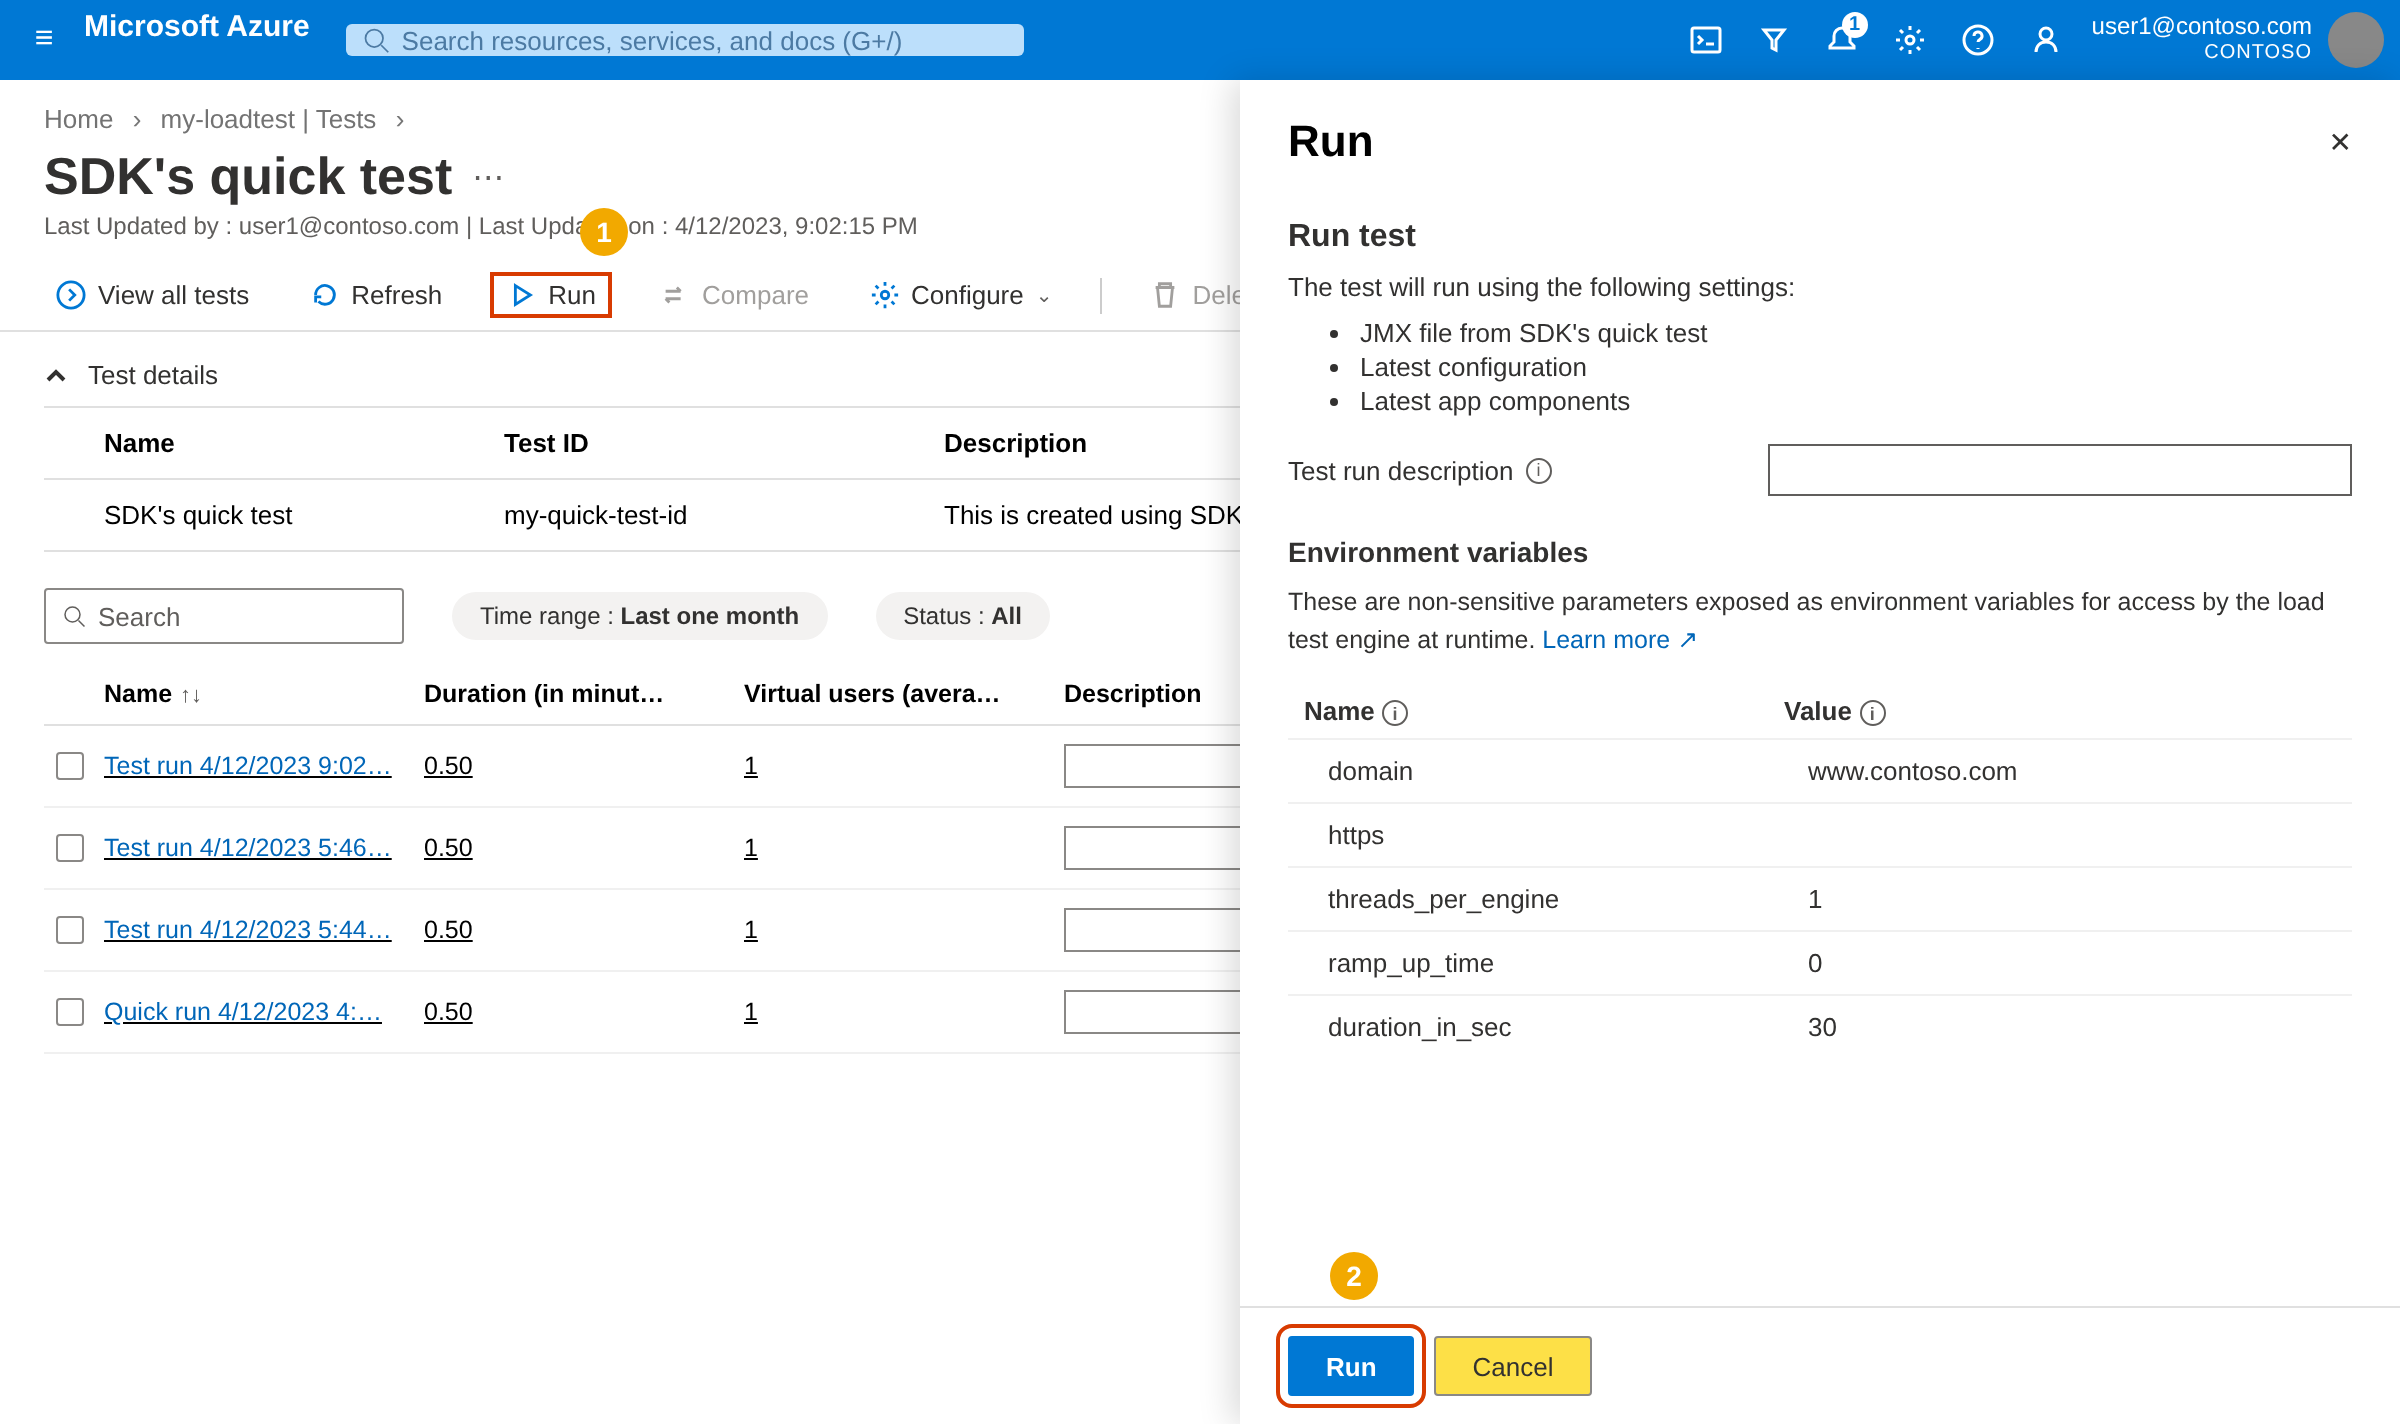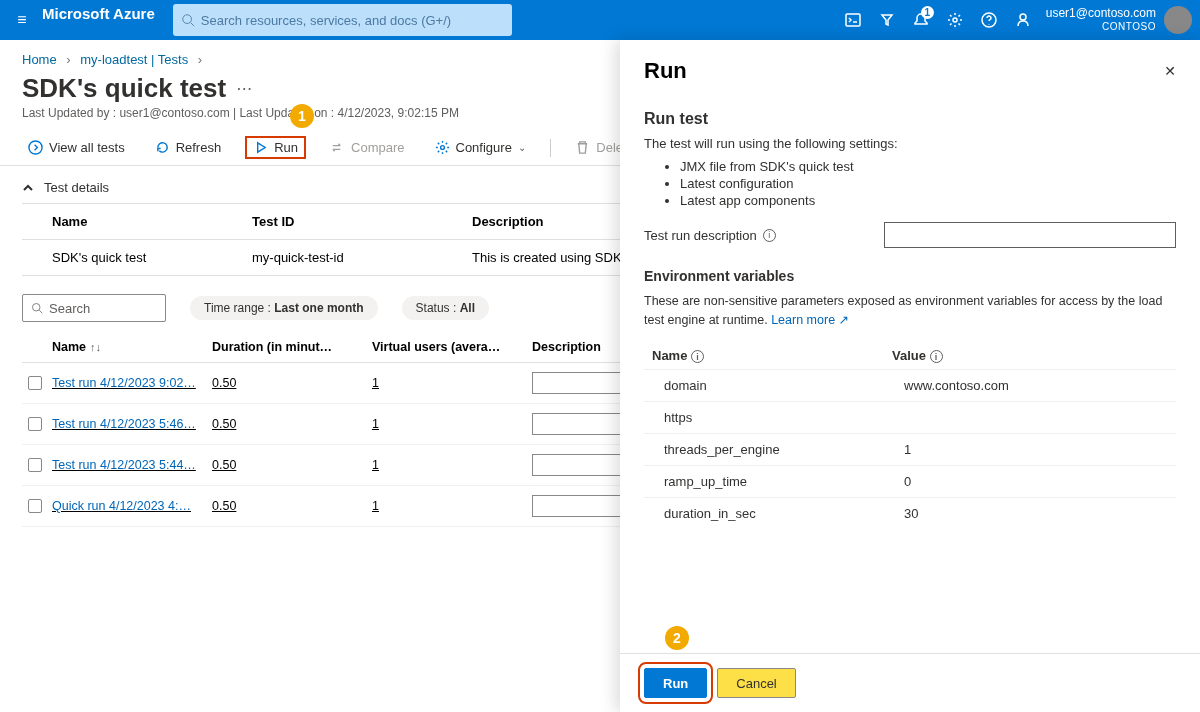"Search resources, services, and docs" .topbar .search { height: 32px -> 16px }
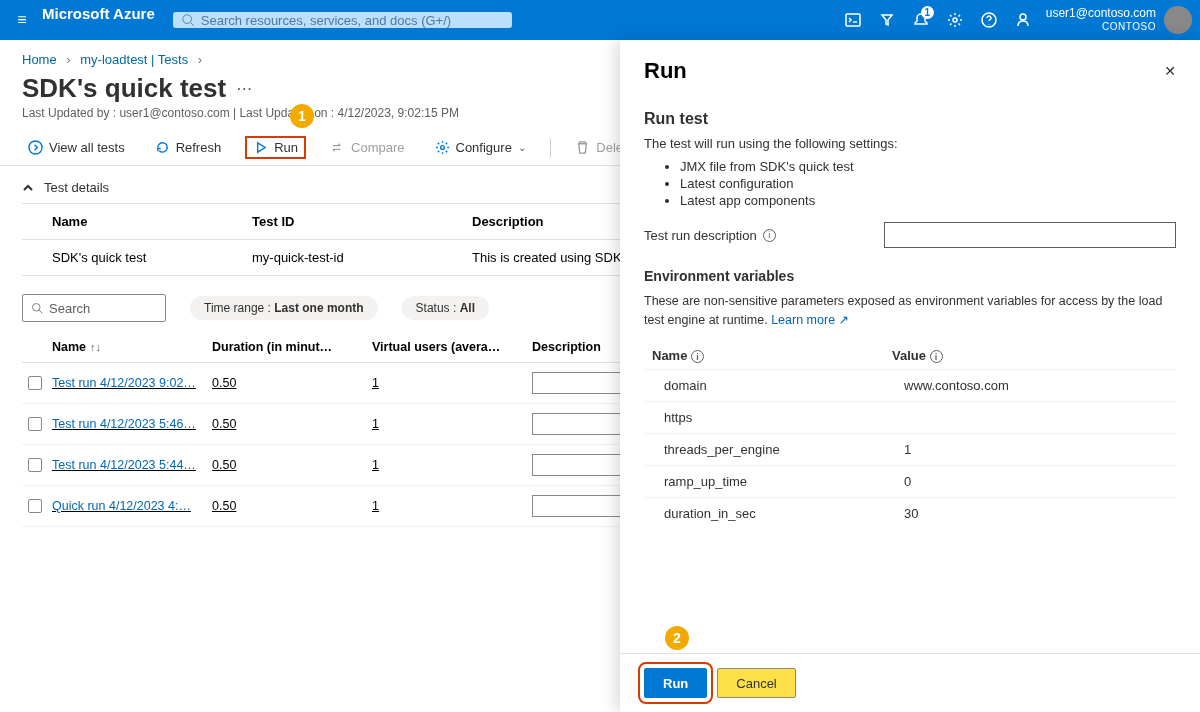"Home" .crumbs a { color: #0369a1 -> #737373 }
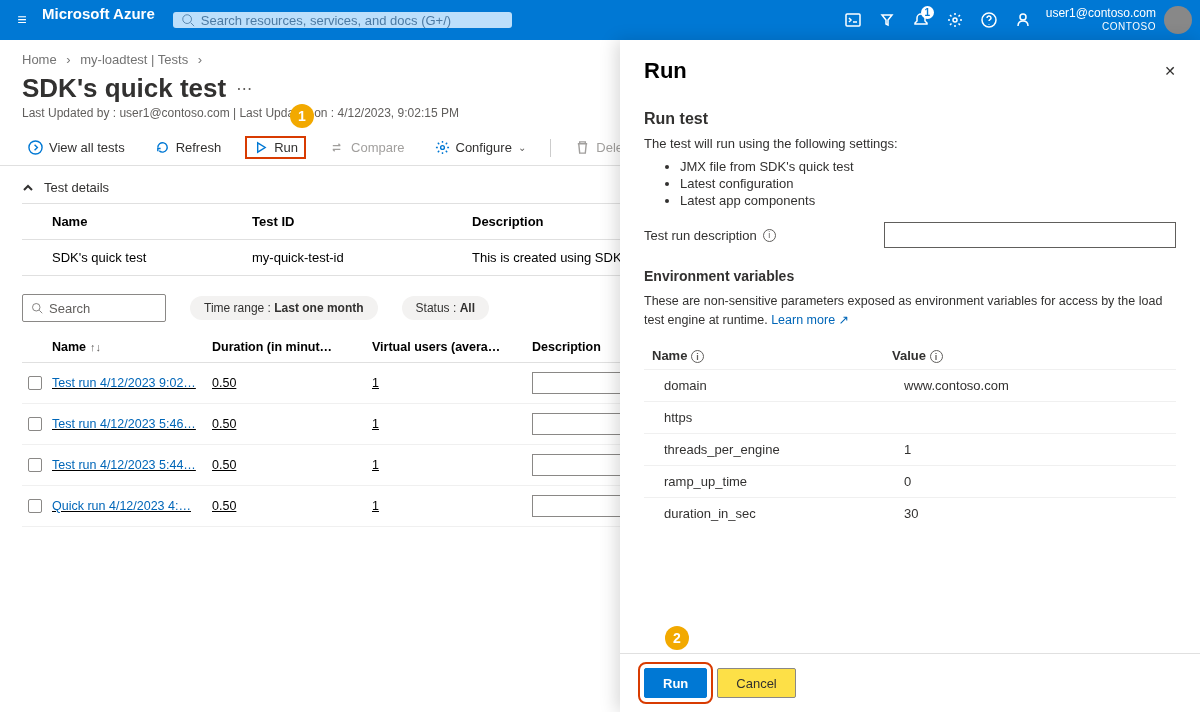"Search" .filter-row .search-box { width: 144px -> 180px }
